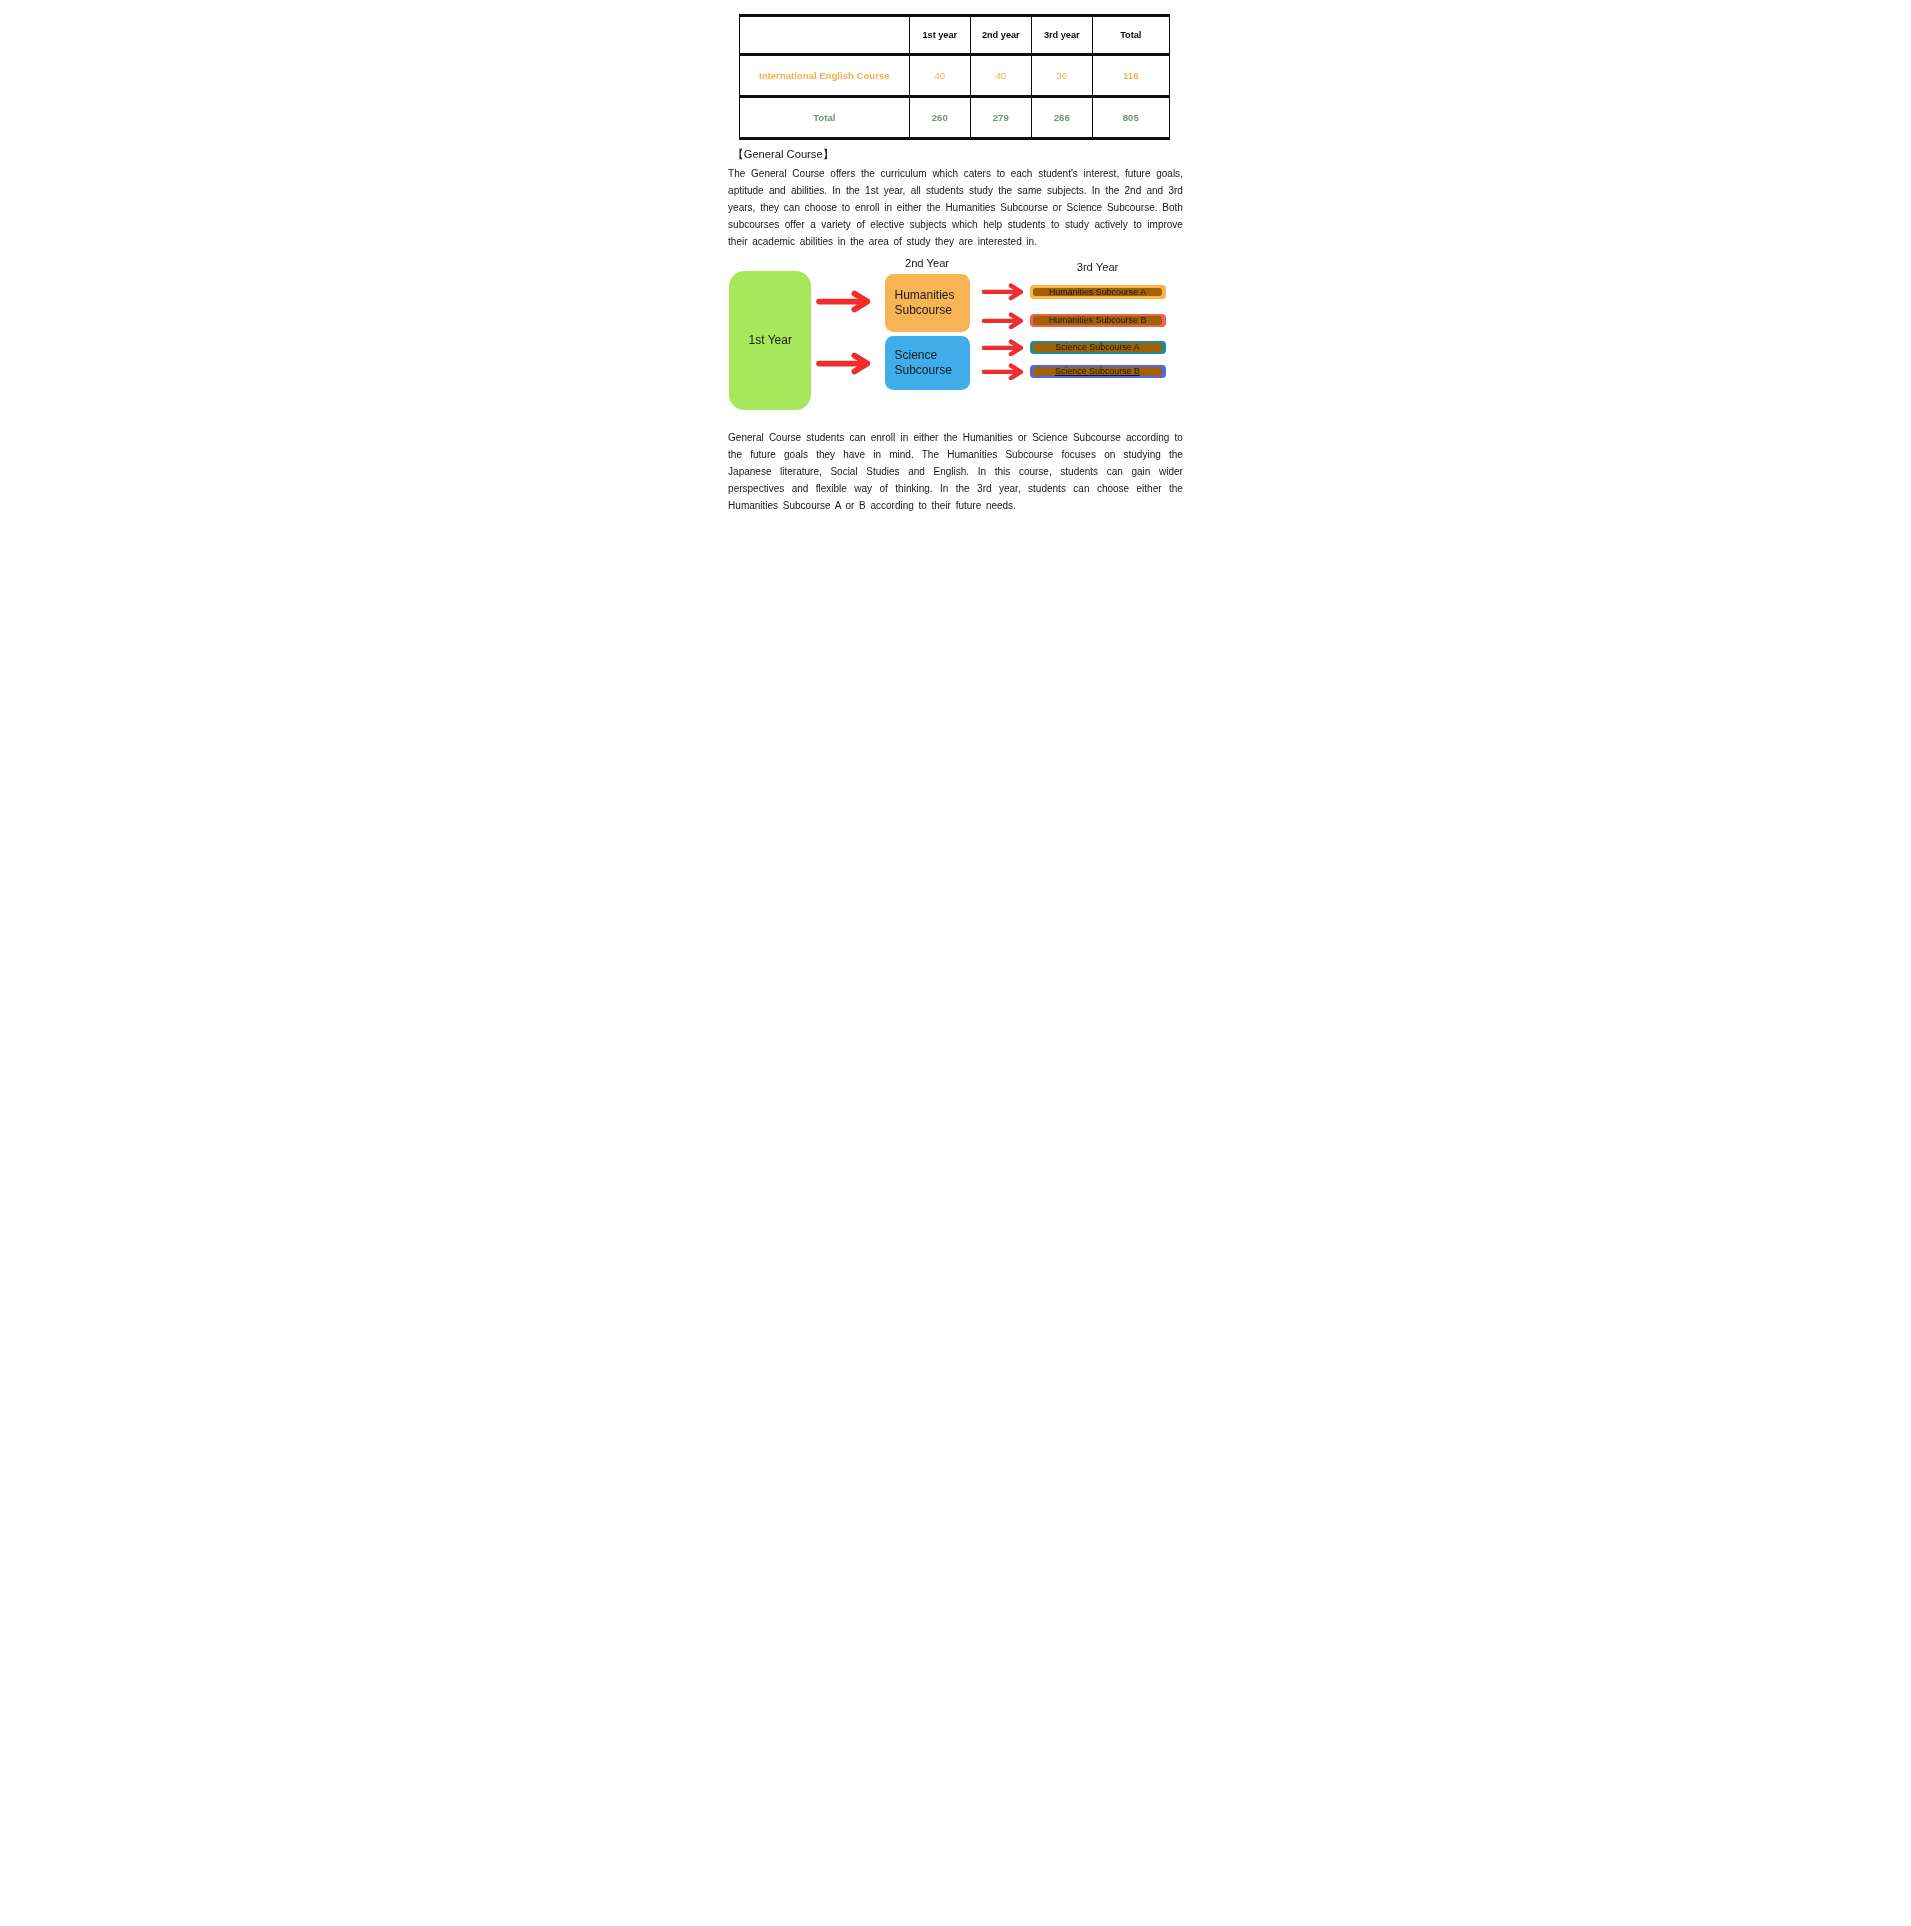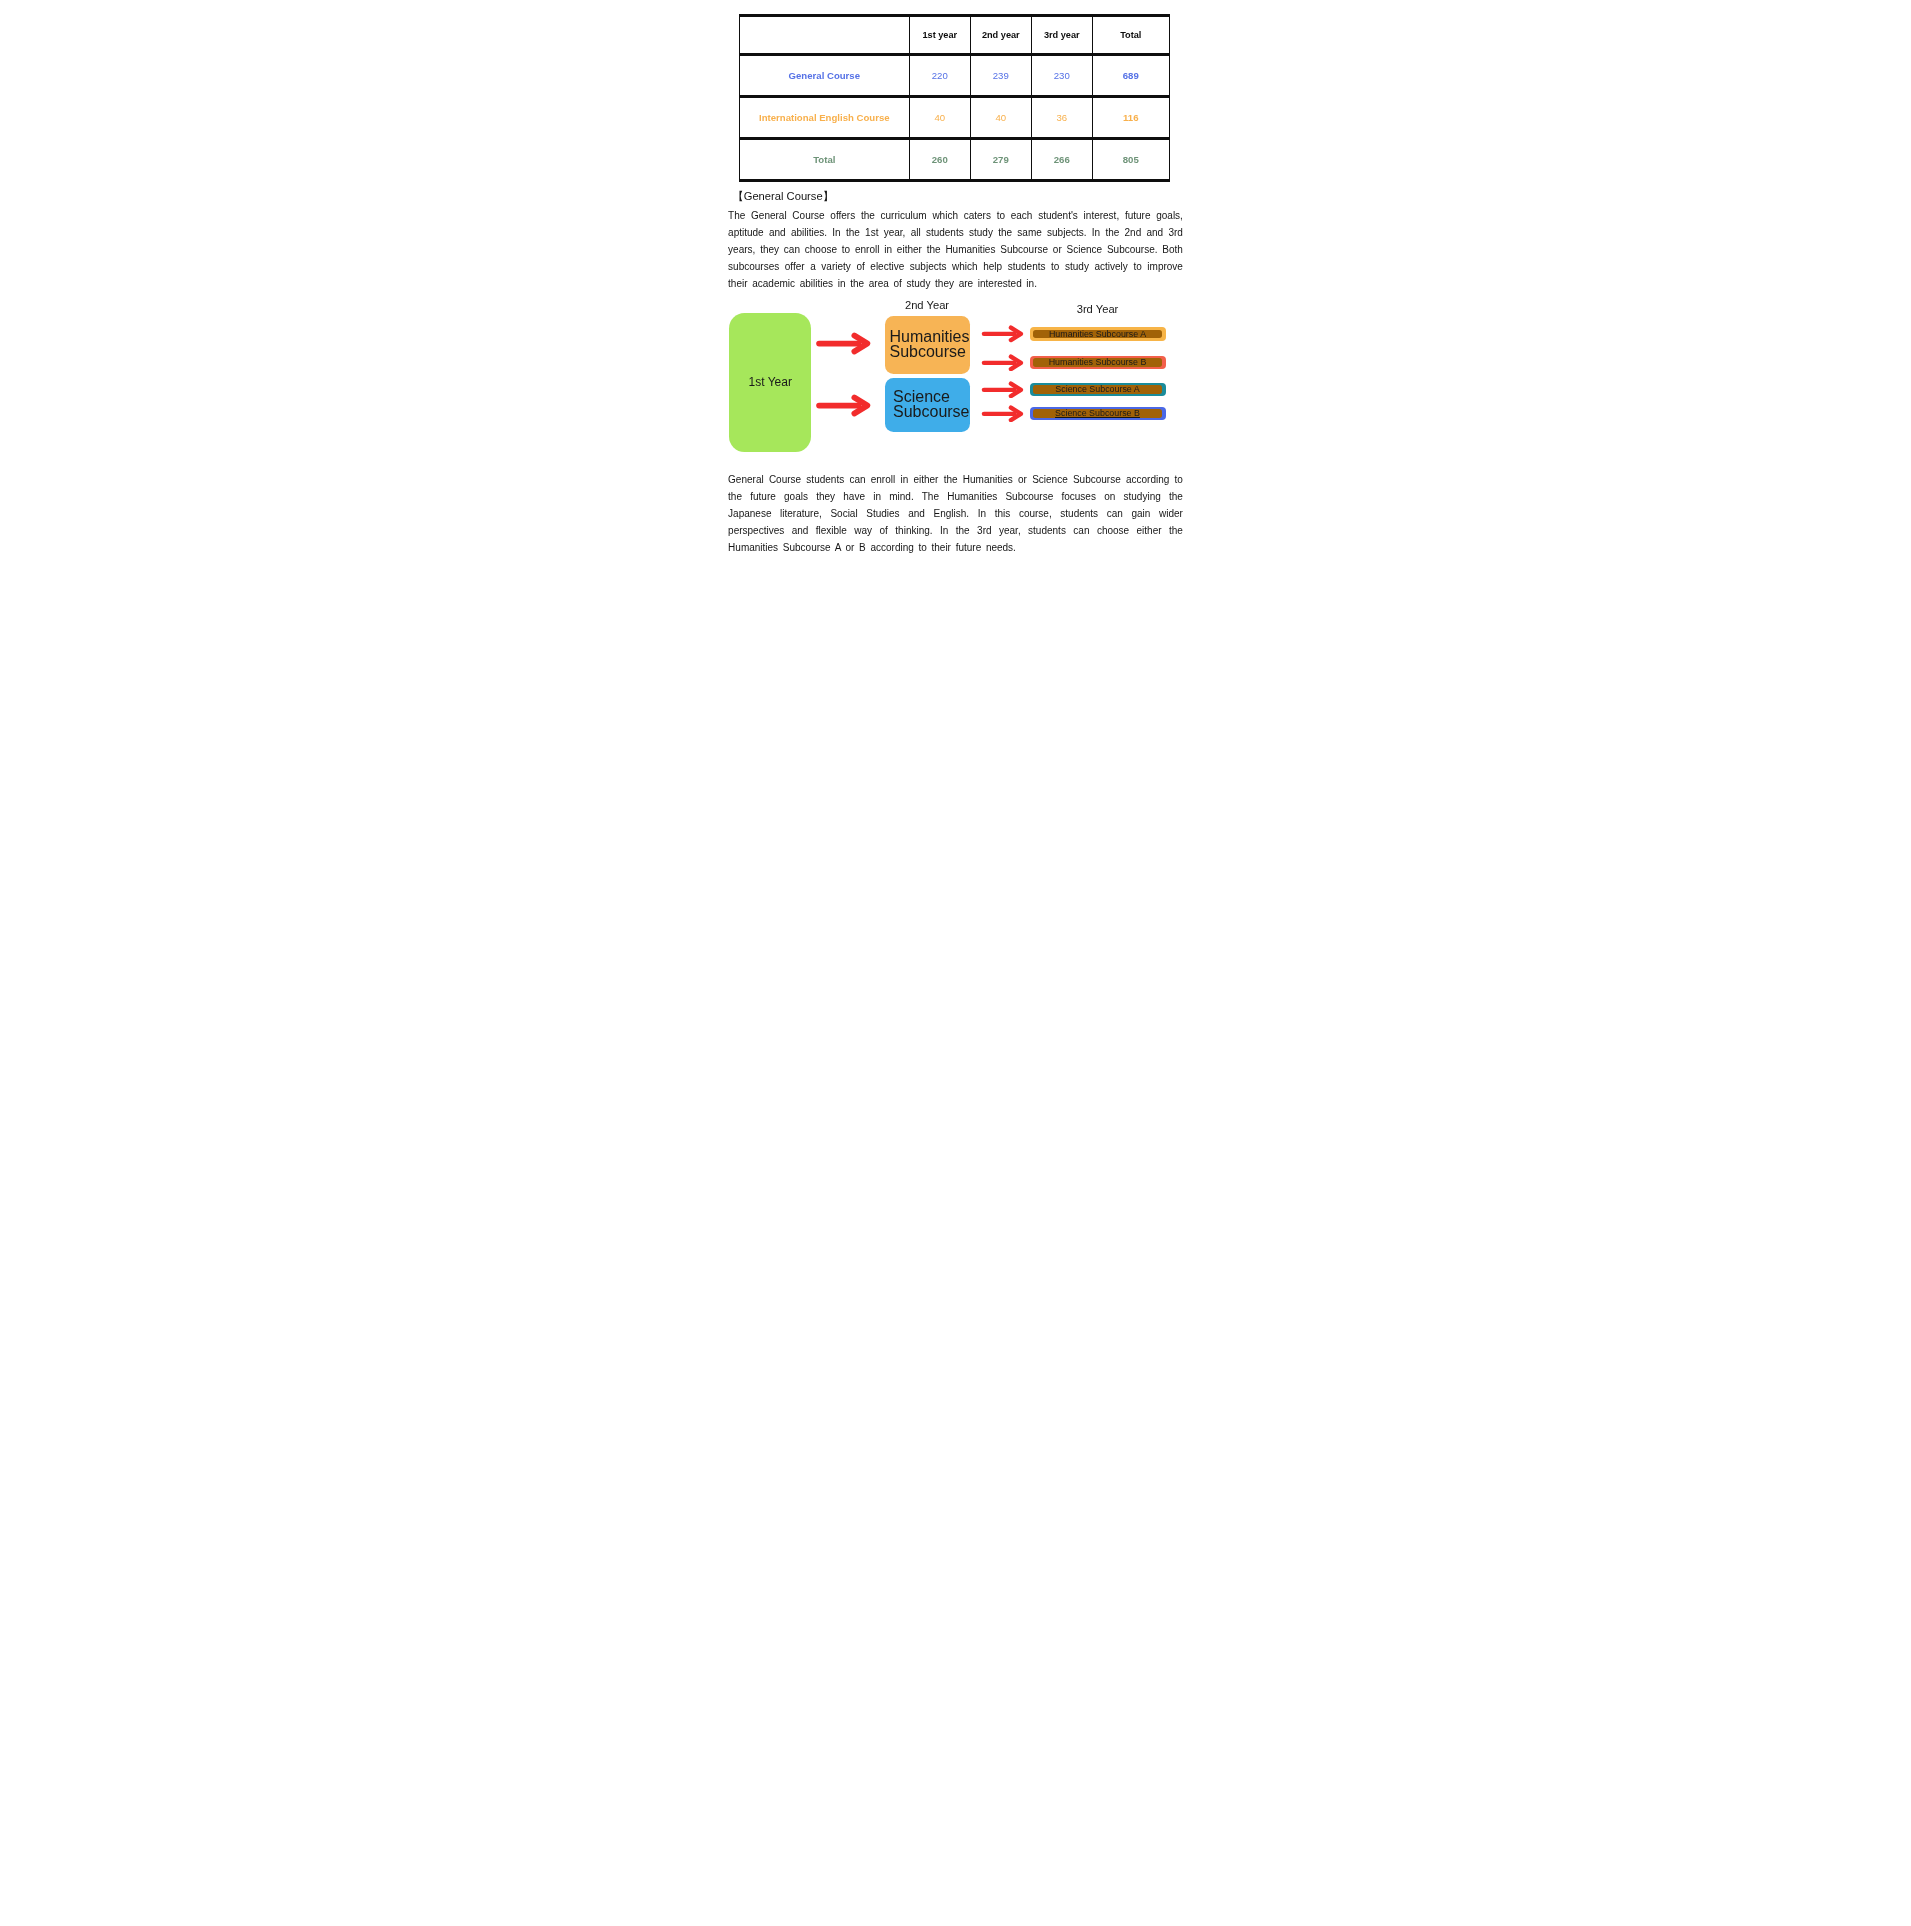"General Course" tr.data-row { html: <tr> <td>General Course</td> <td>220</td> <td>239</td> <td>230</td> <td>689</td> </tr> -> none }
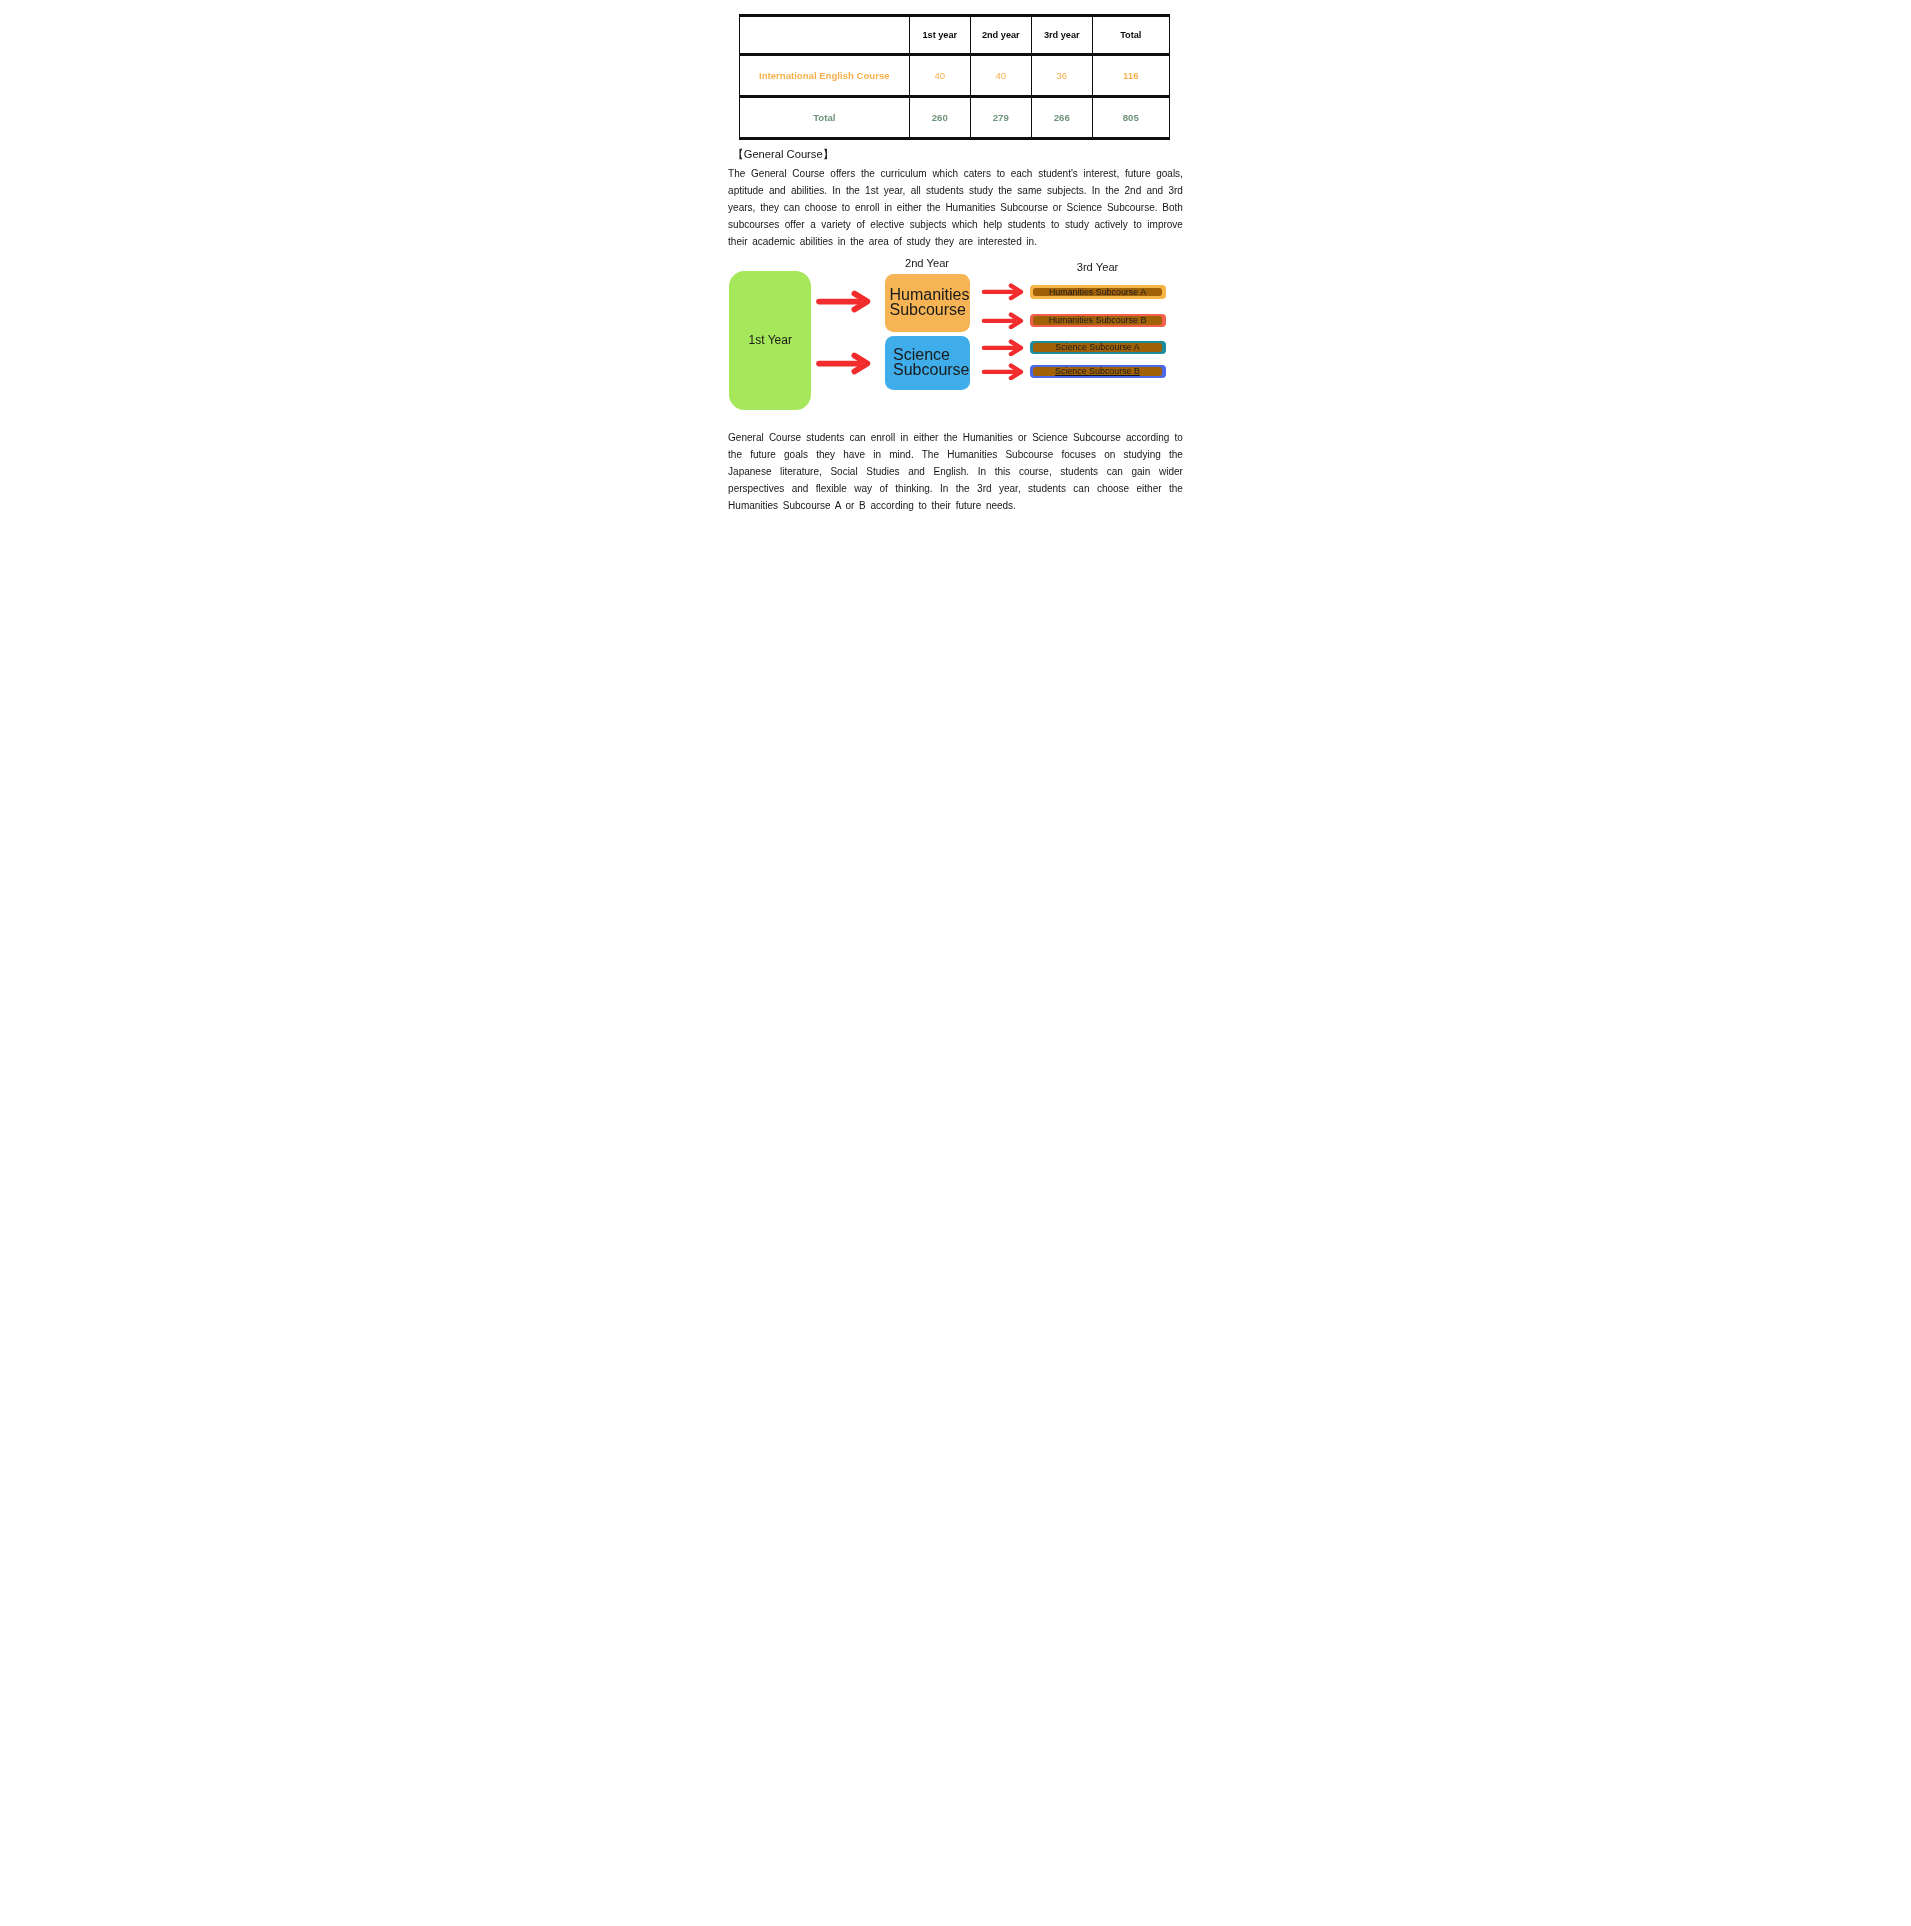"Humanities Subcourse" .course-box { font-size: 16px -> 12px }
